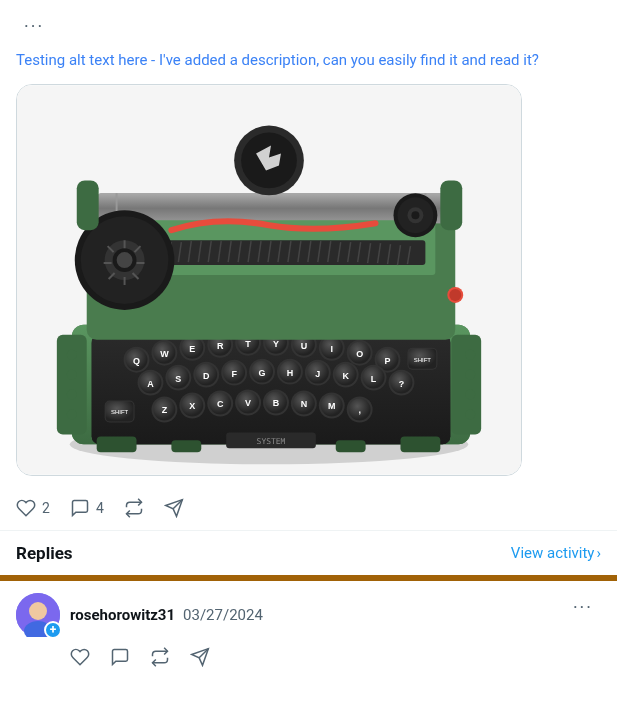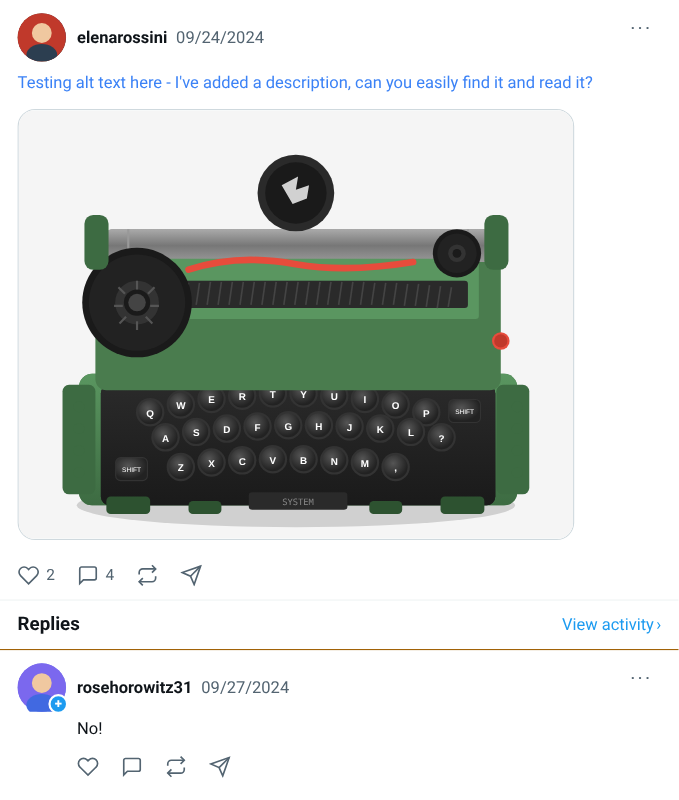"elenarossini" div.post-header-left { html: <div> <div> <div> <svg> <circle></circle> <circle></circle> <ellipse></ellipse> </svg> </div> </div> <div> <span>elenarossini</span> <span>09/24/2024</span> </div> </div> -> none }
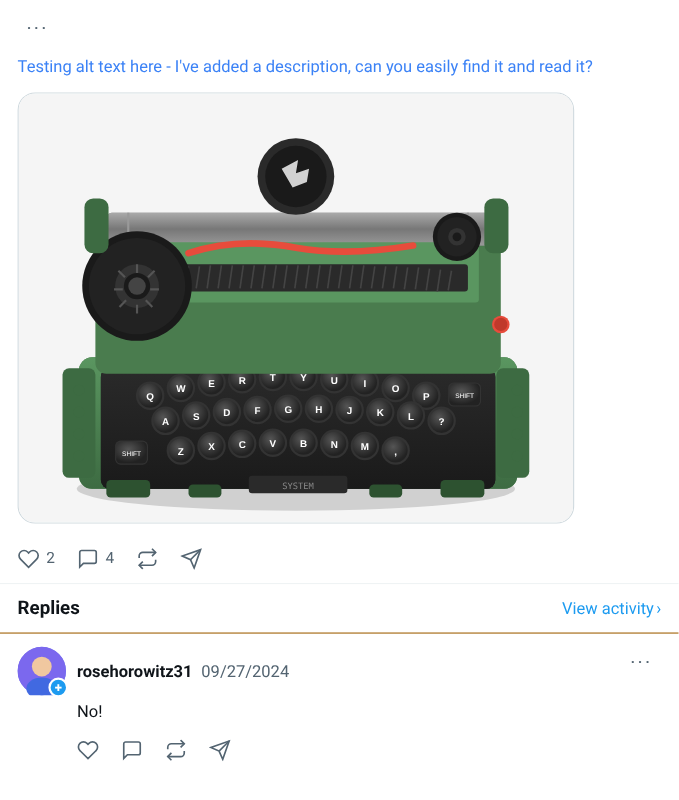"Replies" .replies-section { border-bottom: 1px solid #a16207 -> 6px solid #a16207 }
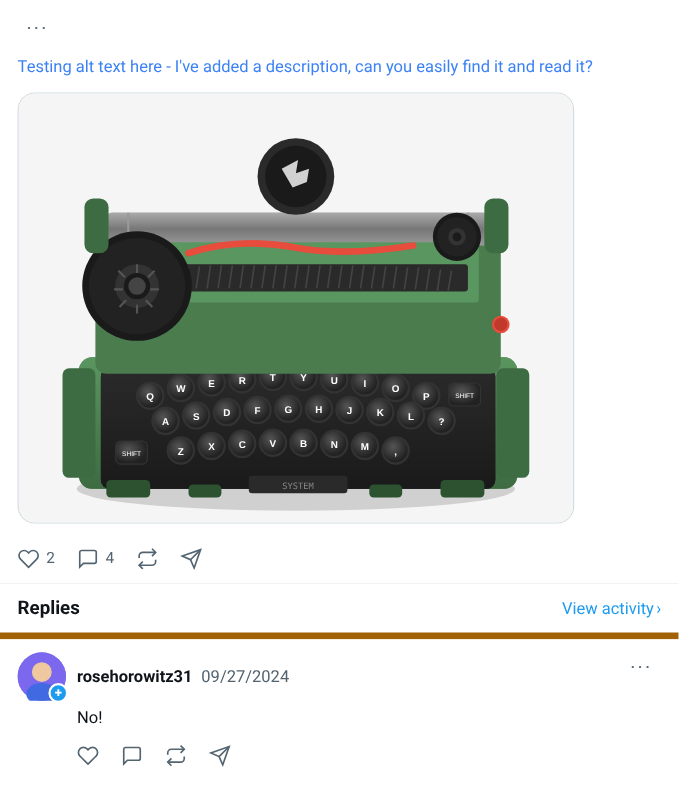"09/27/2024" span.reply-timestamp { text: 09/27/2024 -> 03/27/2024 }
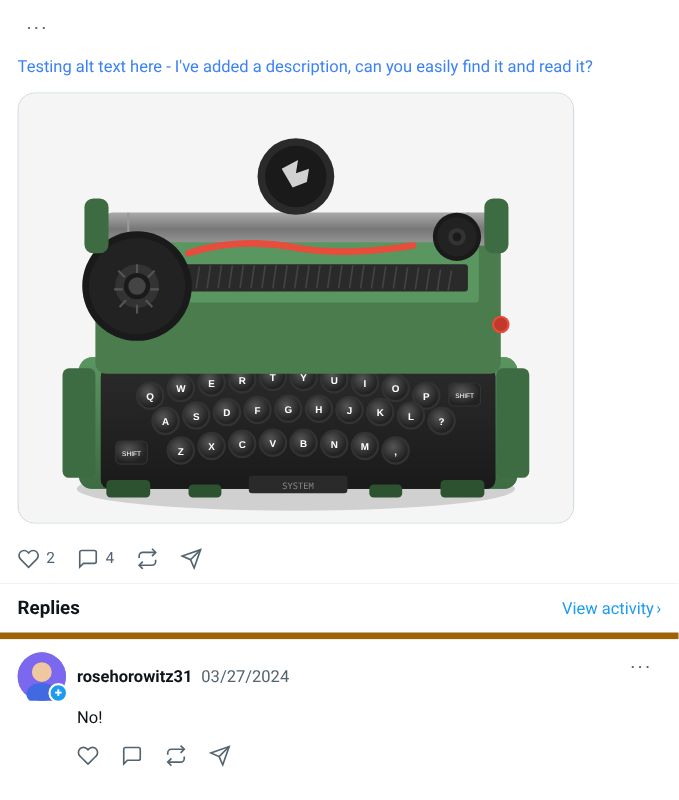"No!" div.reply-text { html: <div>No!</div> -> none }
